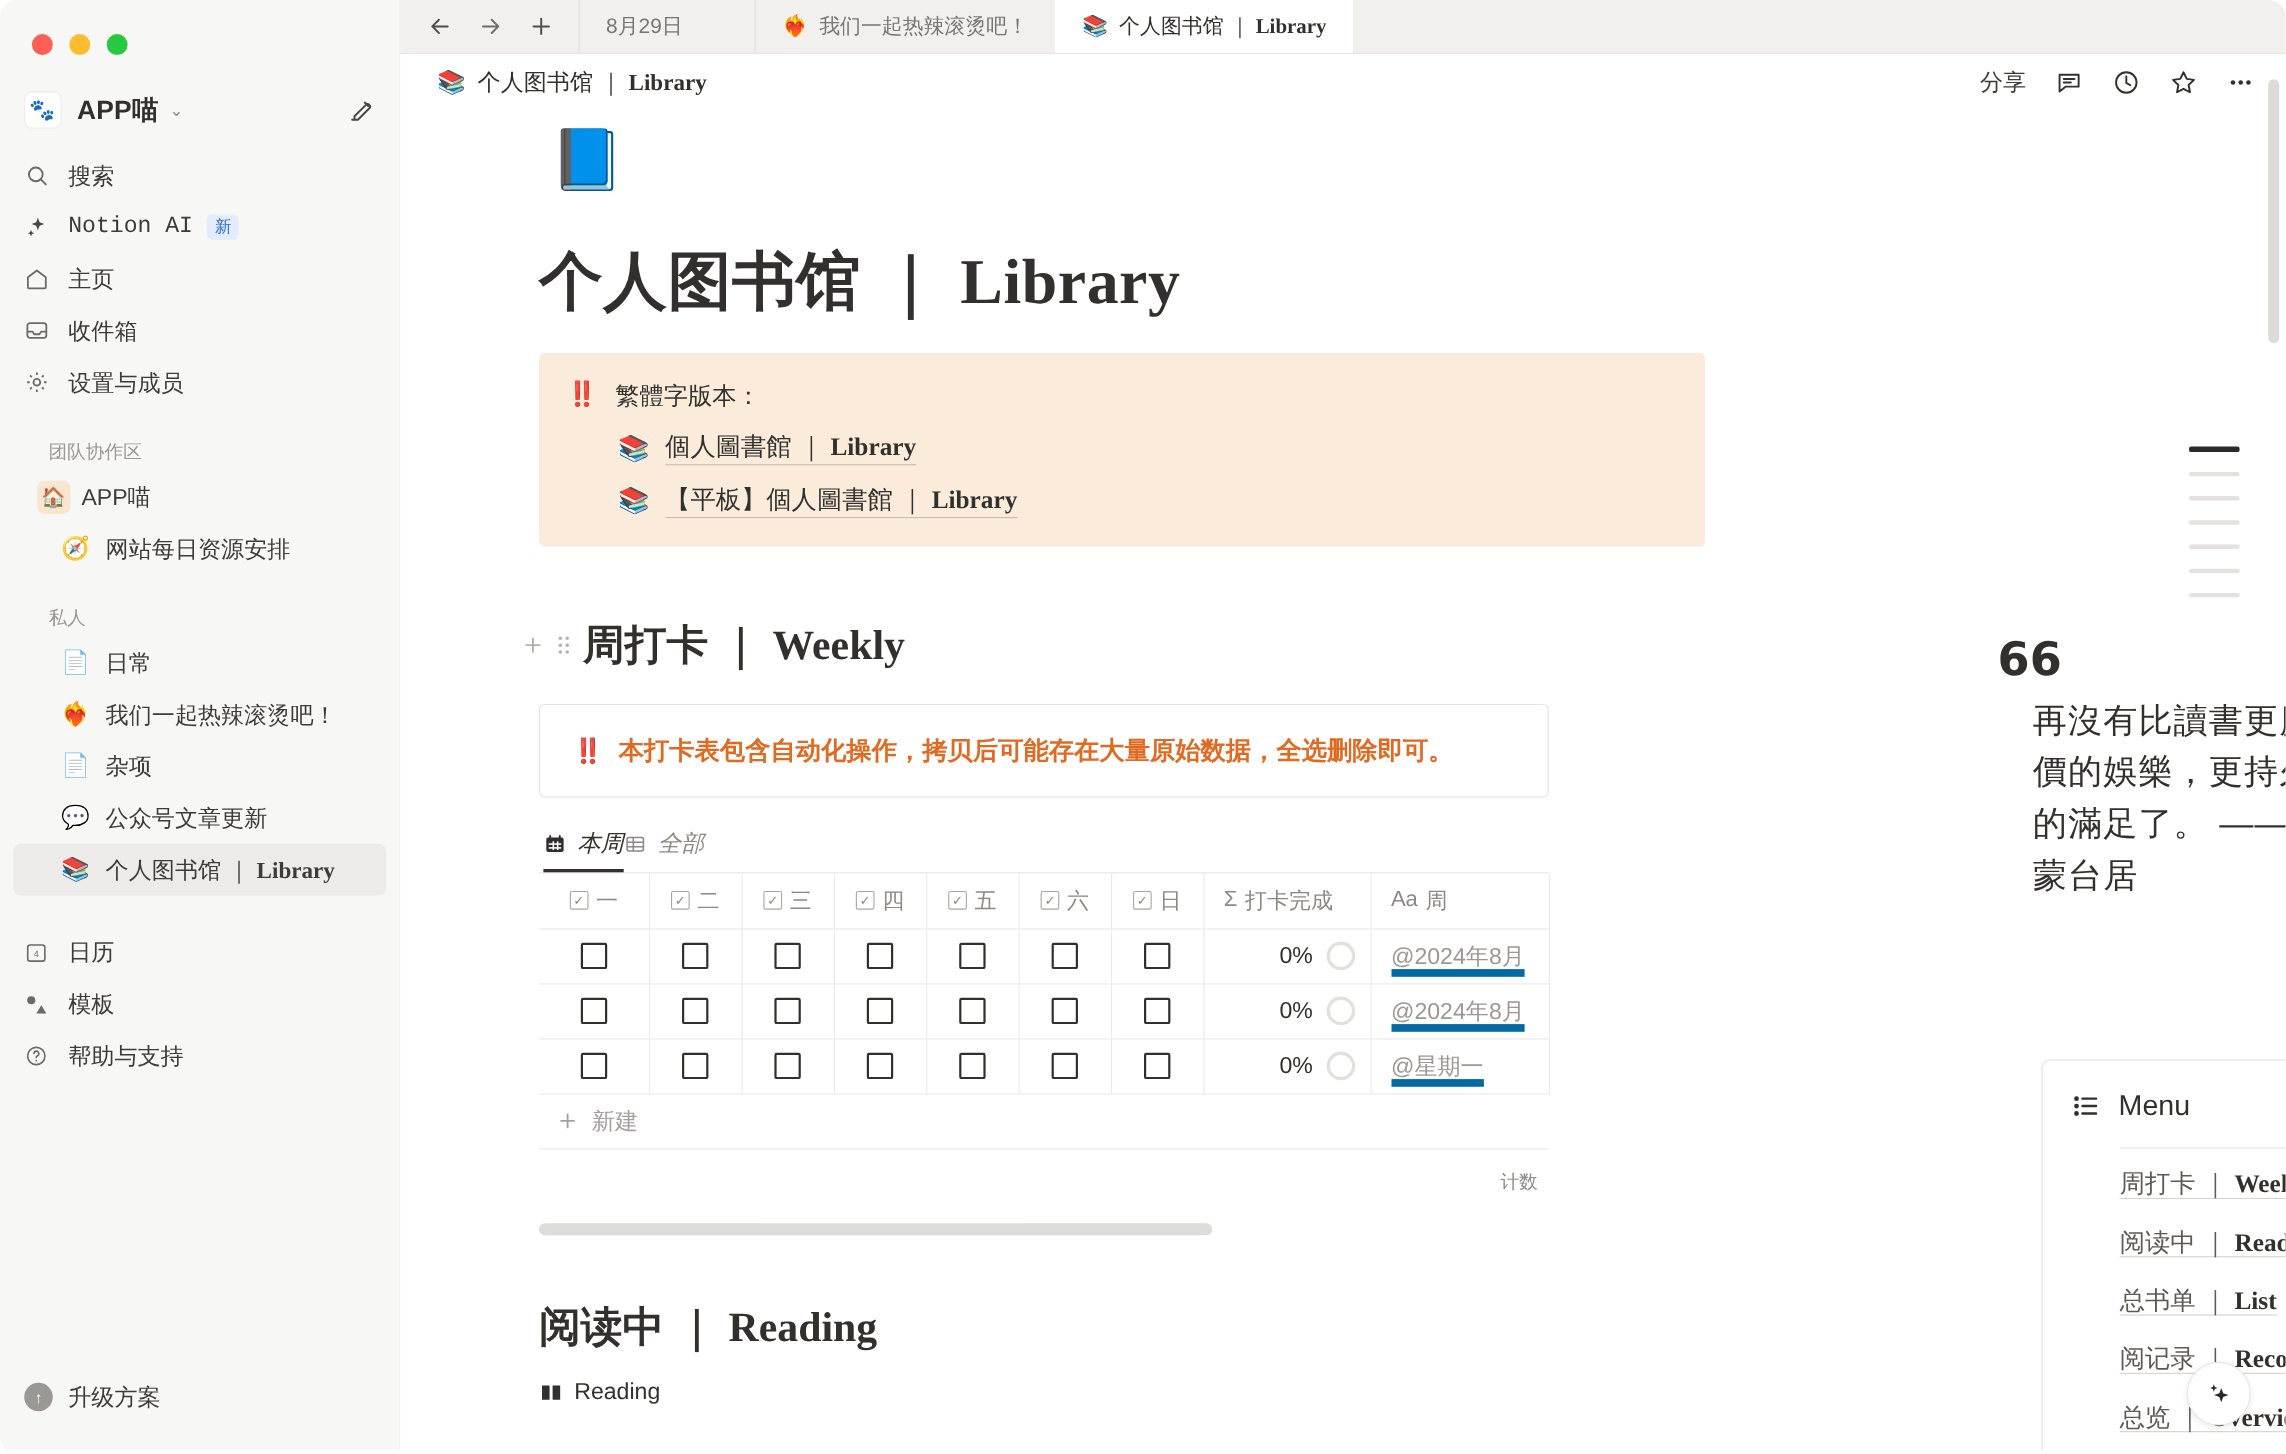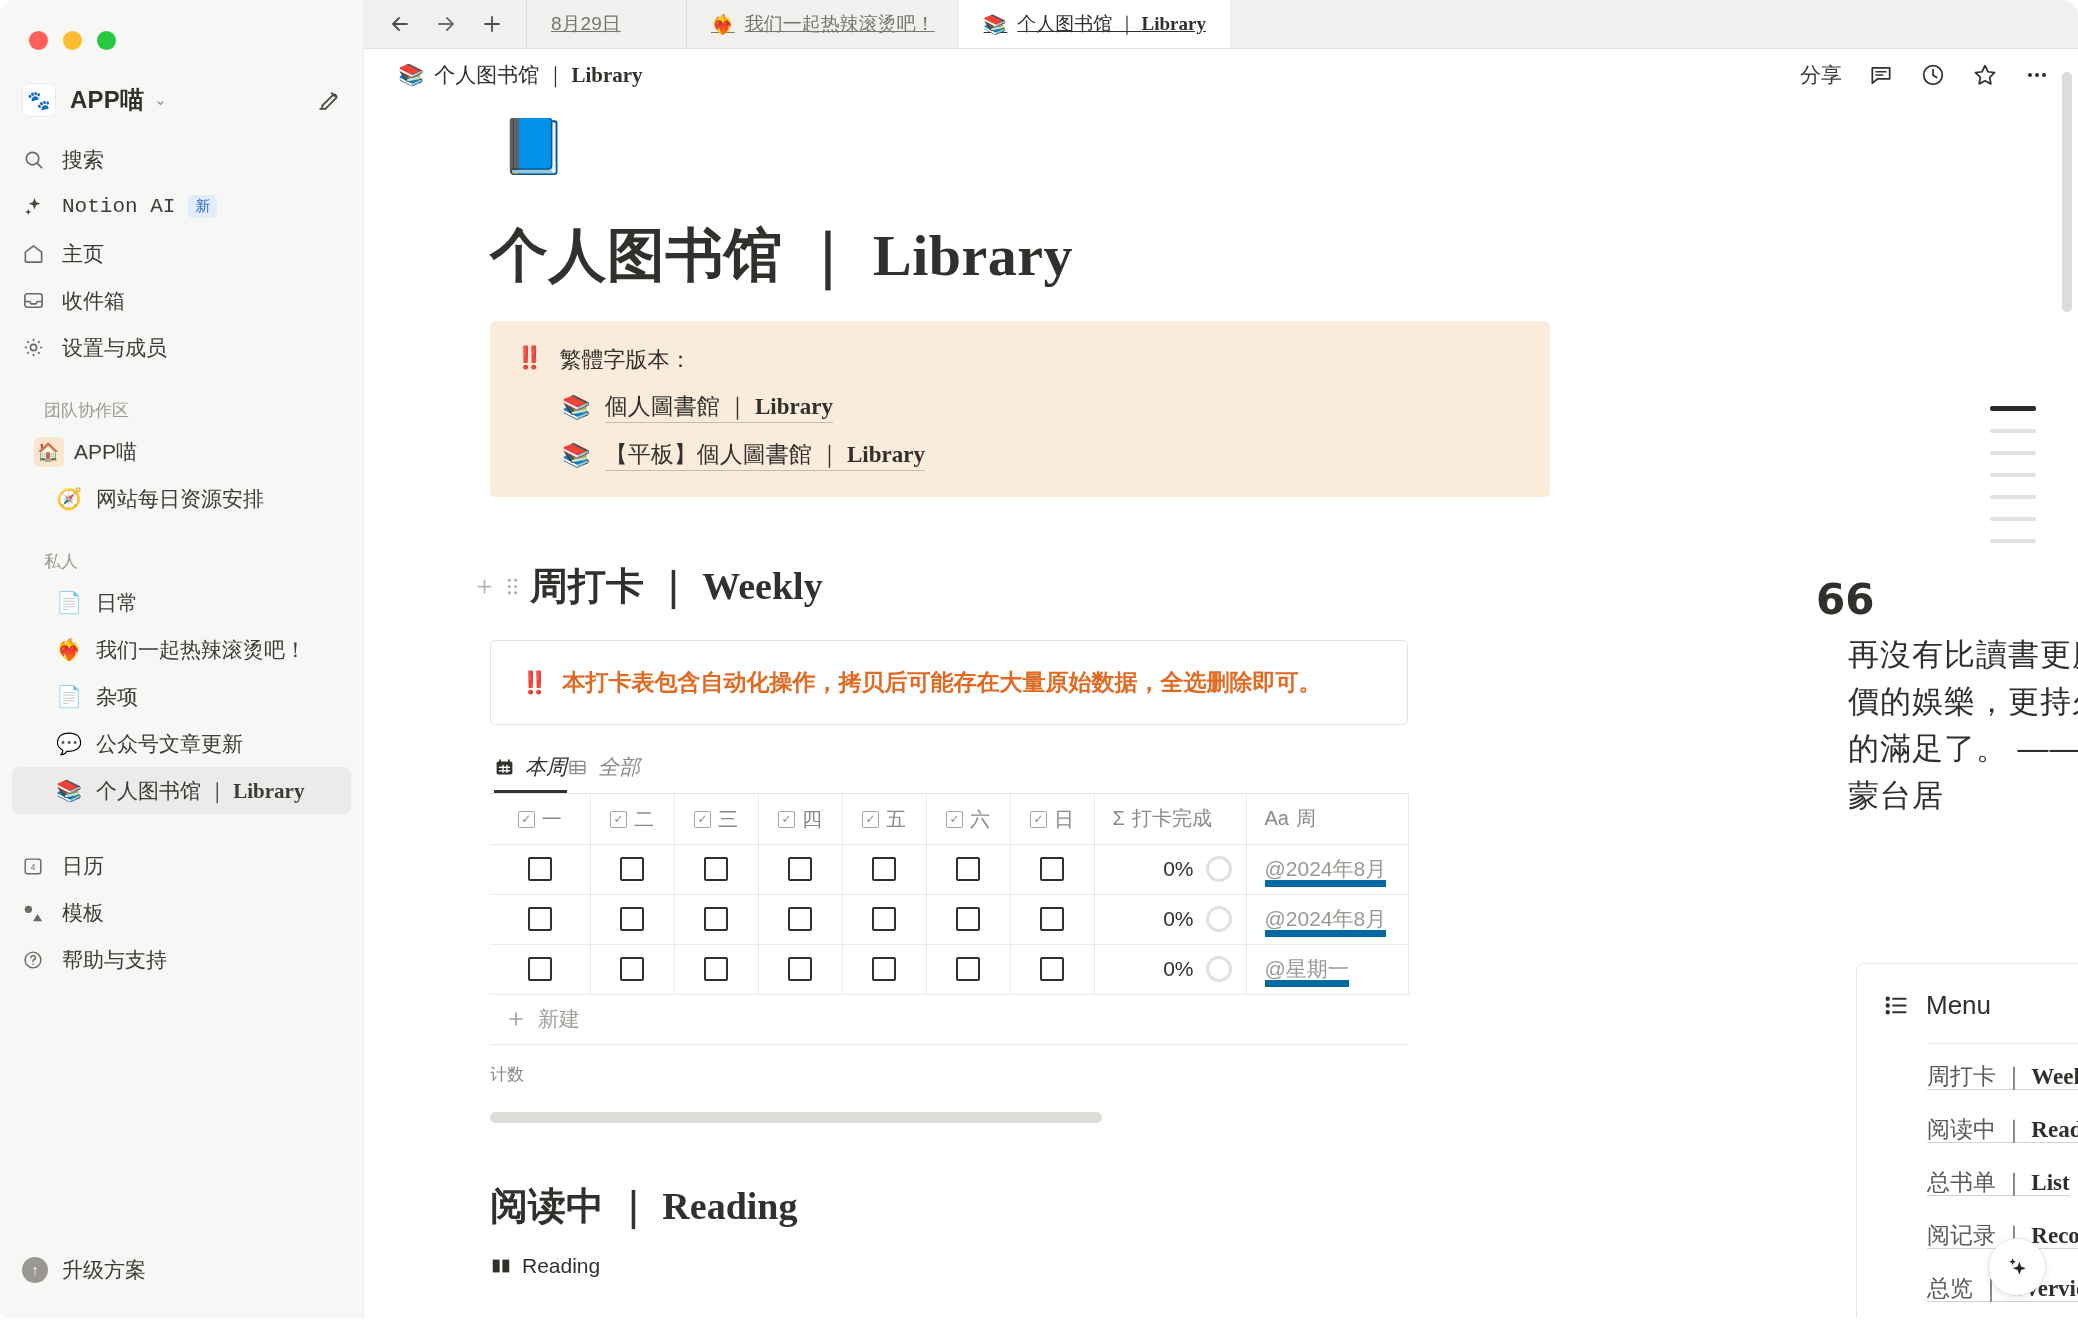"8月29日" .tab { text-decoration: underline -> none }
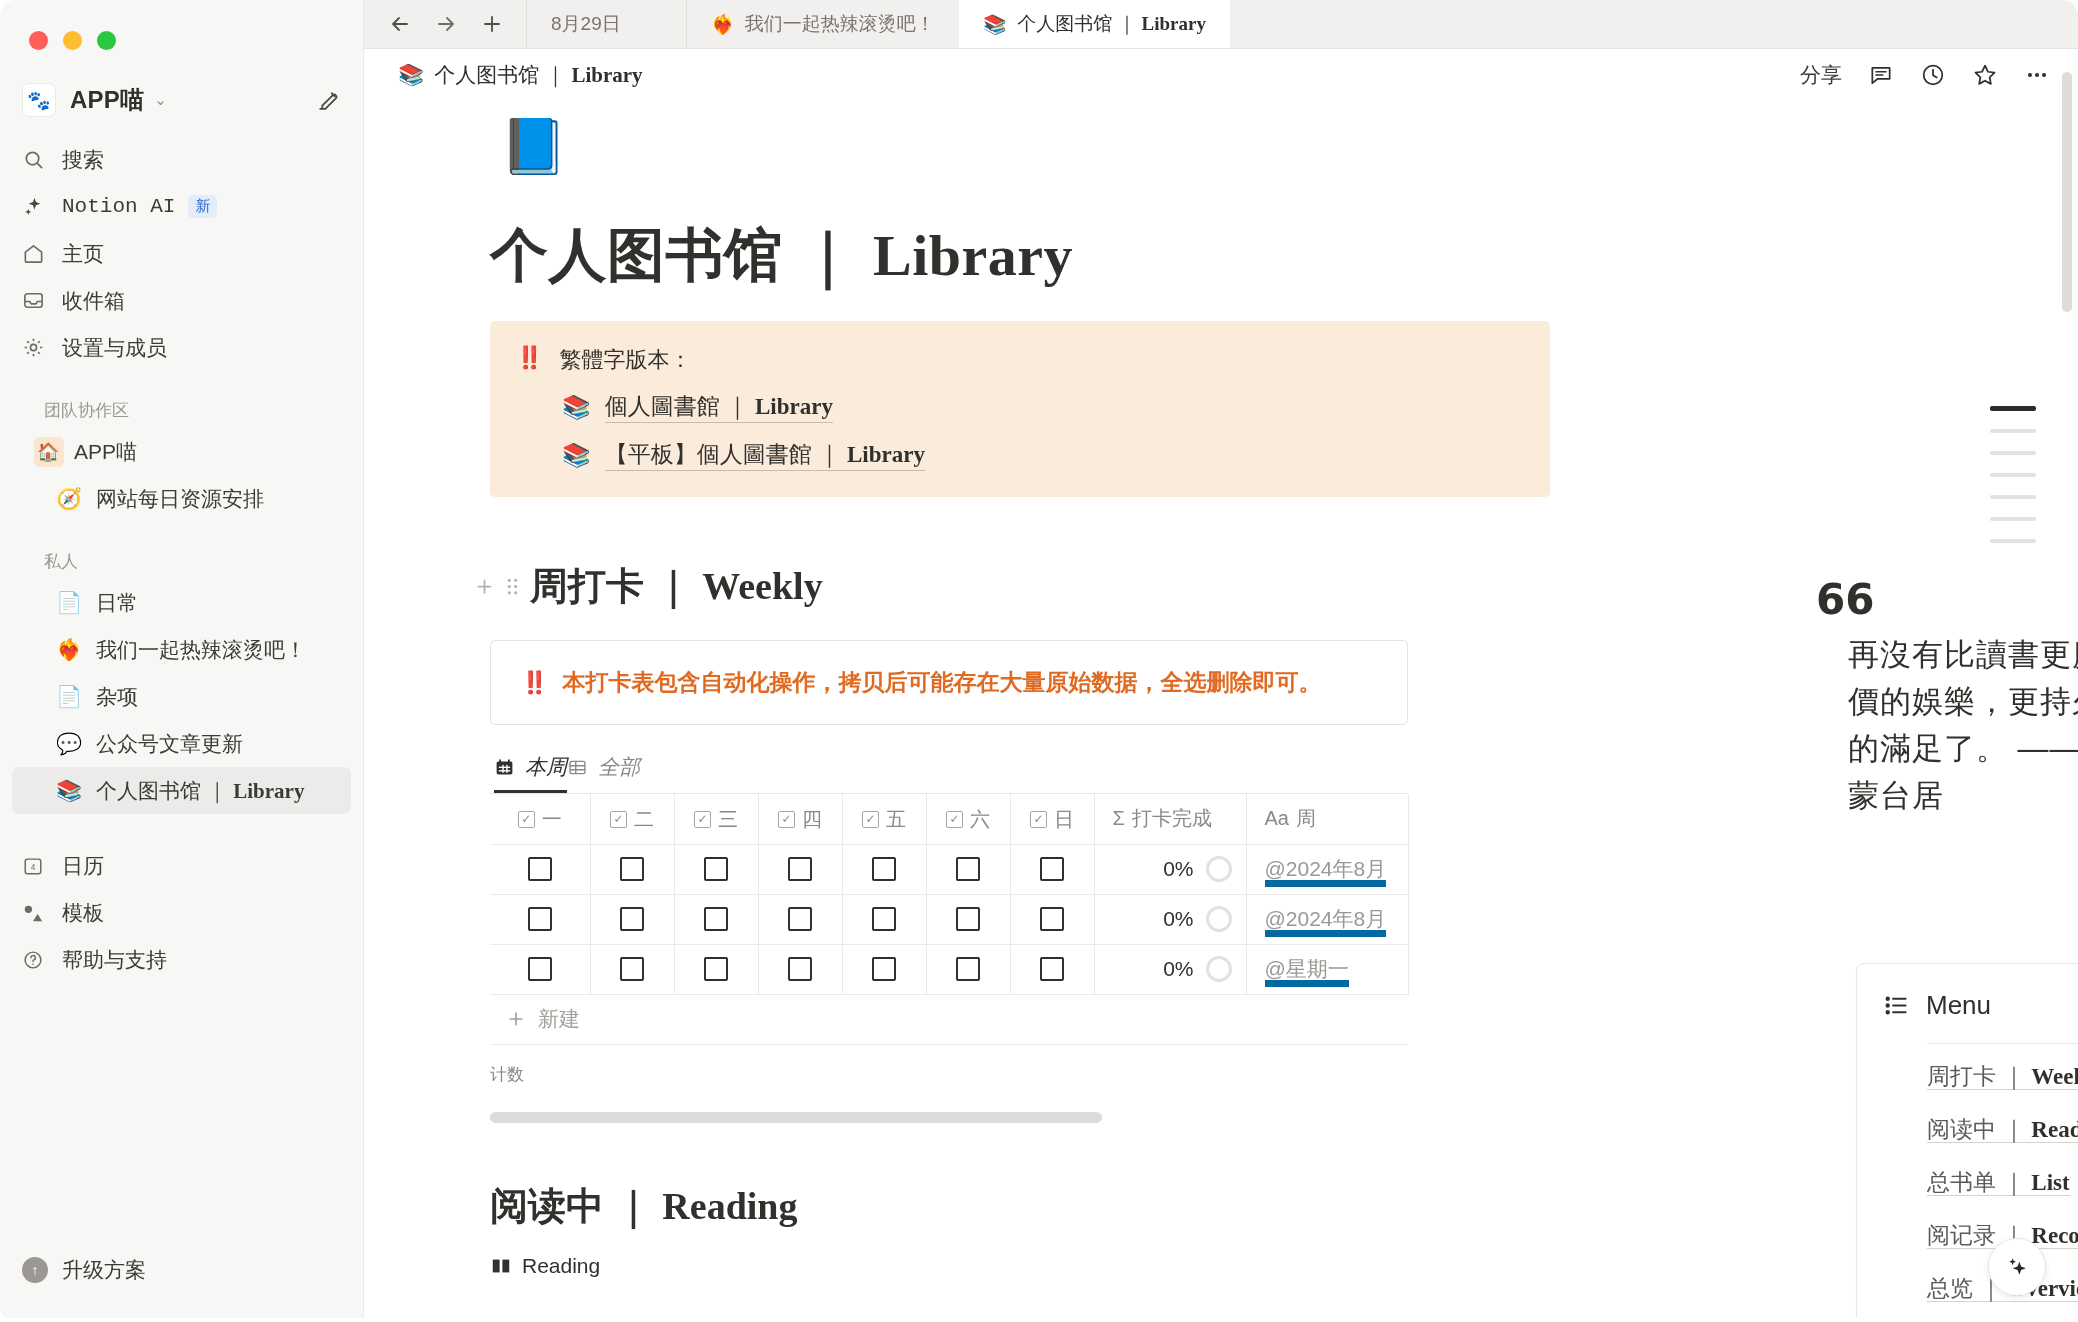"计数" .countrow { justify-content: none -> flex-end }
